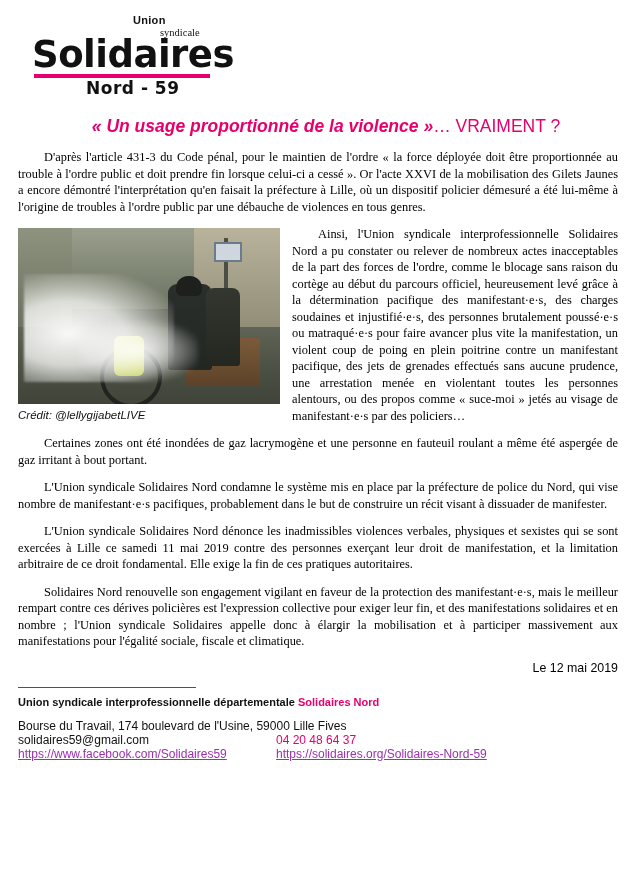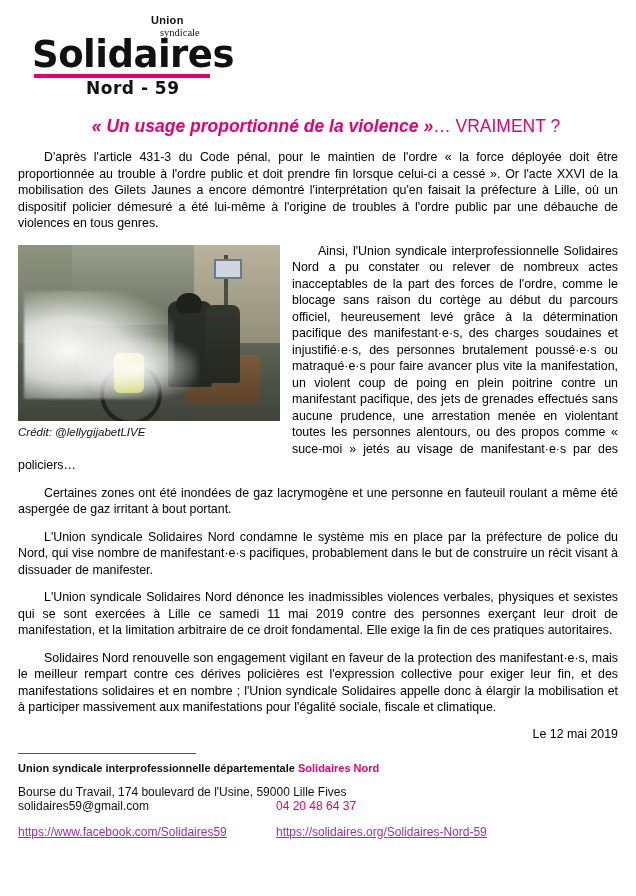"Union" .logo-union { left: 133px -> 115px }
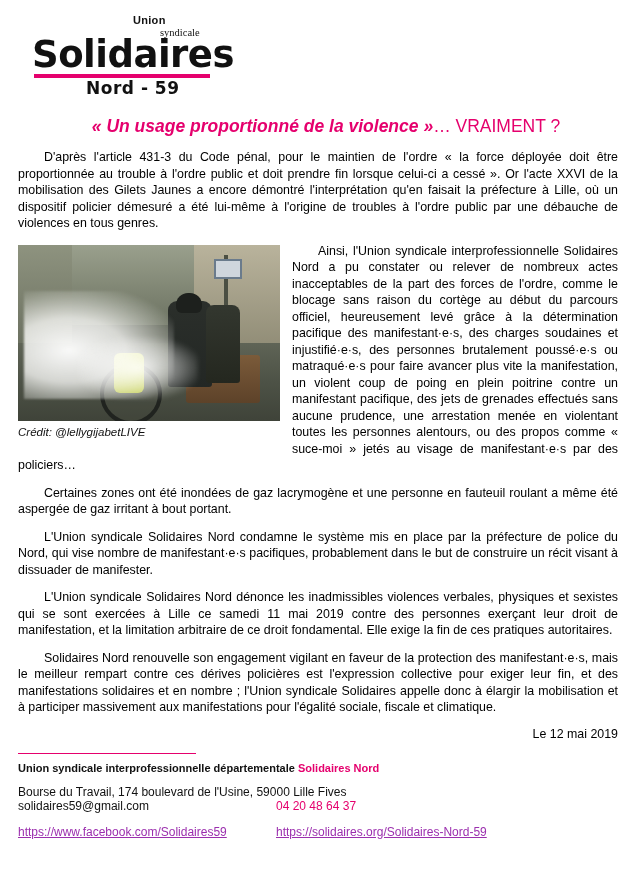"D'après l'article 431-3 du Code" .body-text p { font-family: none -> Liberation Serif, serif }
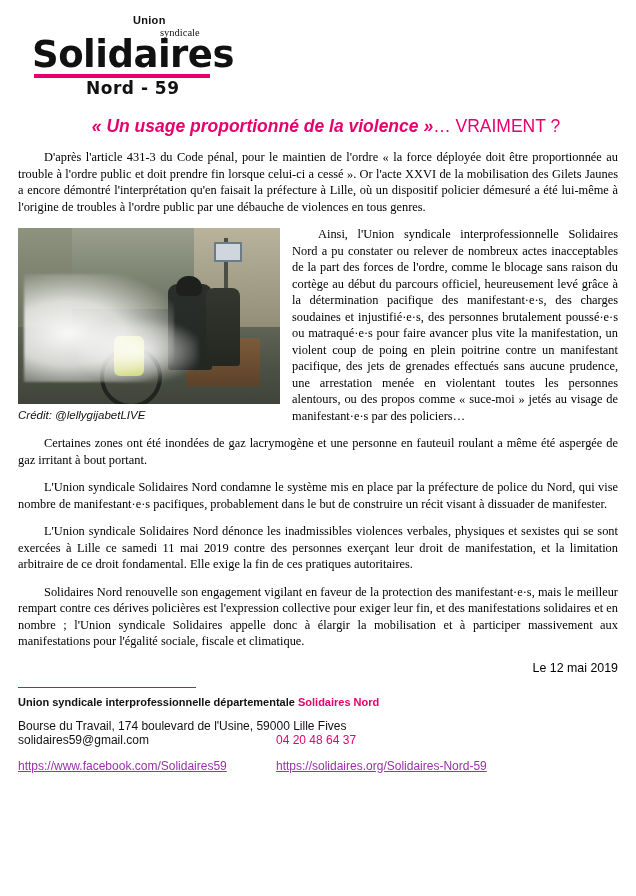"solidaires59@gmail.com" .footer-contact { margin-bottom: 12px -> none }
